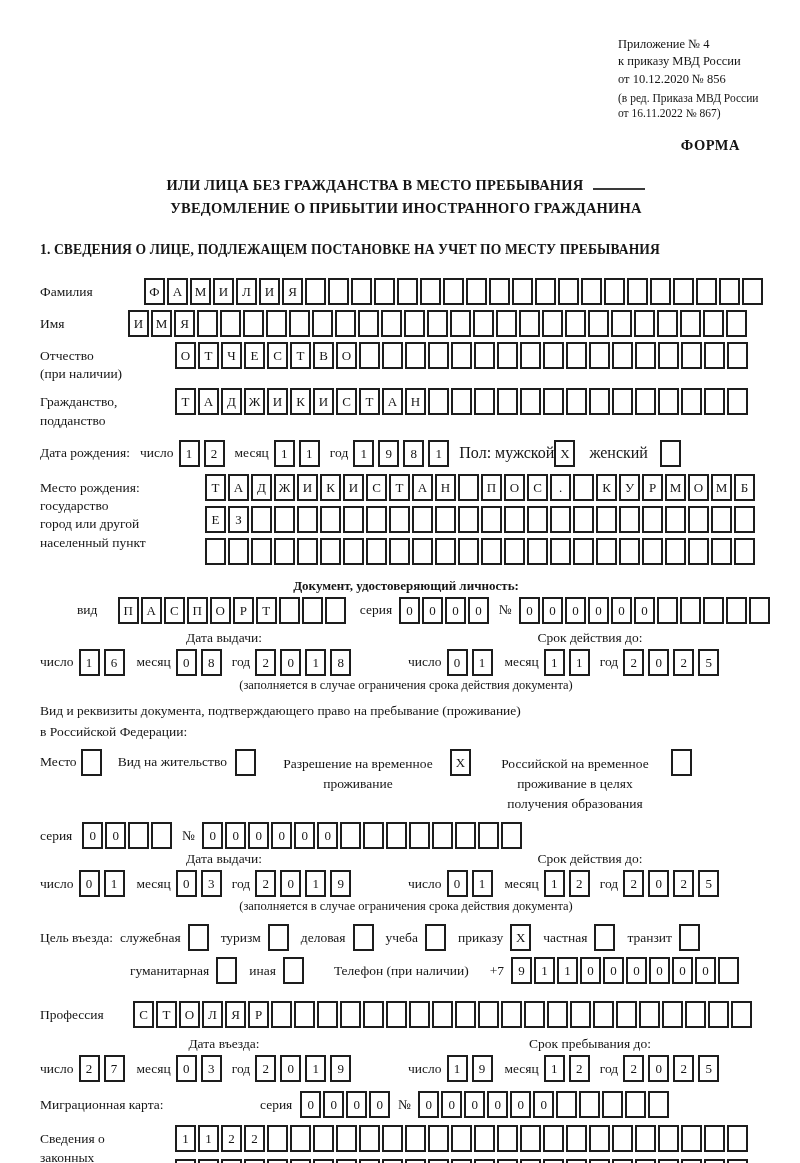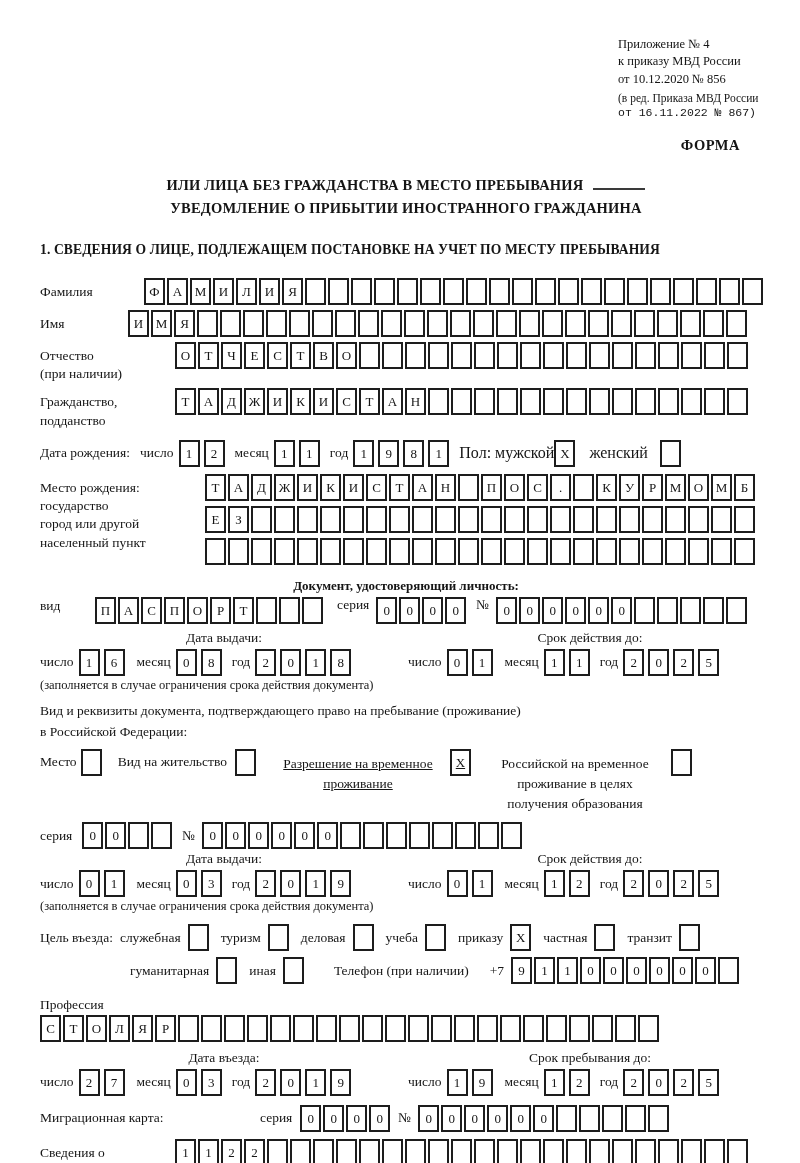"от 16.11.2022 № 867)" .hdr .sub + .sub { font-family: Liberation Mono, monospace -> none }
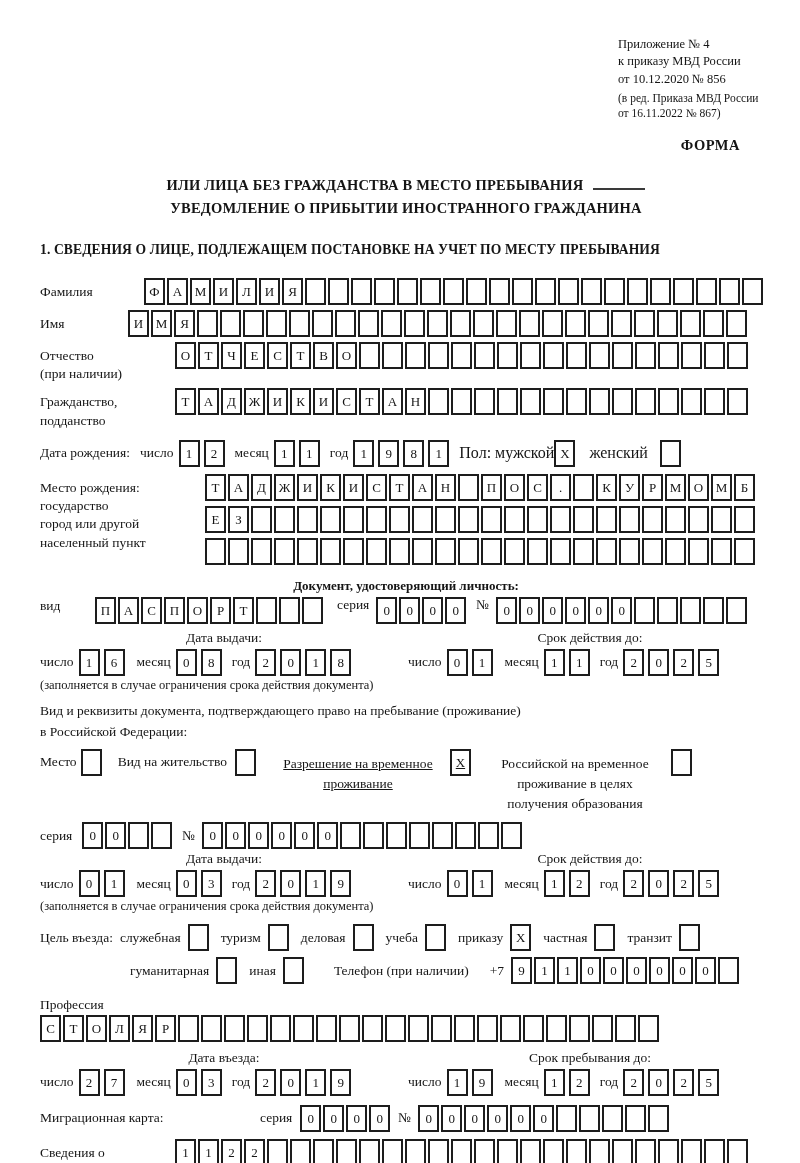"вид" div.row { align-items: flex-start -> center; margin-left: none -> 37px }
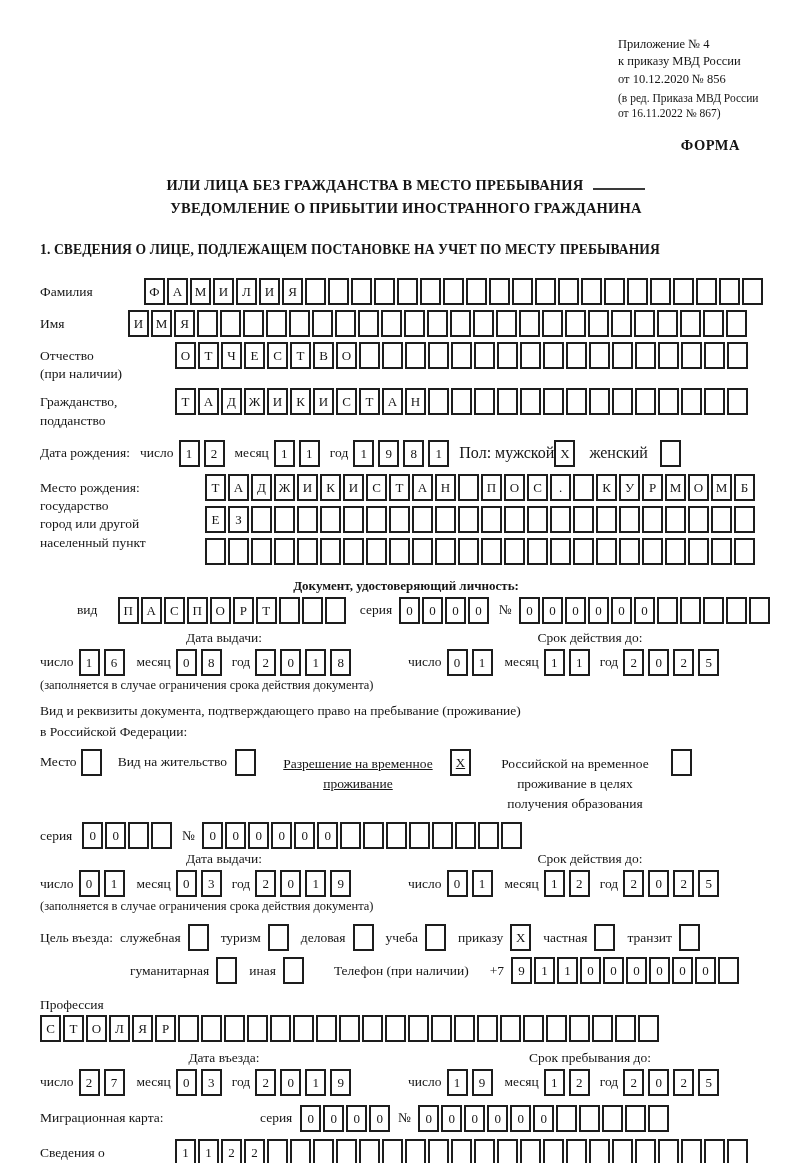"(заполняется в случае ограничения срока" .note { text-align: left -> center }
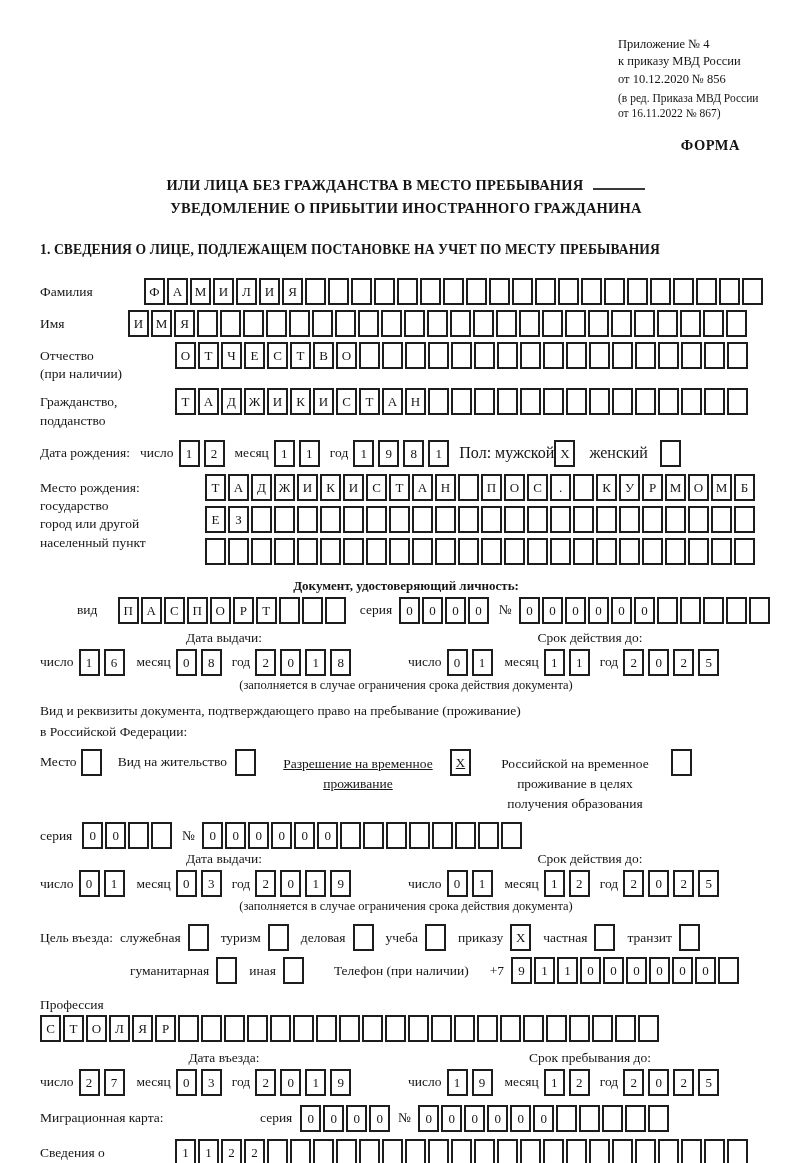"Разрешение на временное проживание" div.opt { text-decoration: underline -> none }
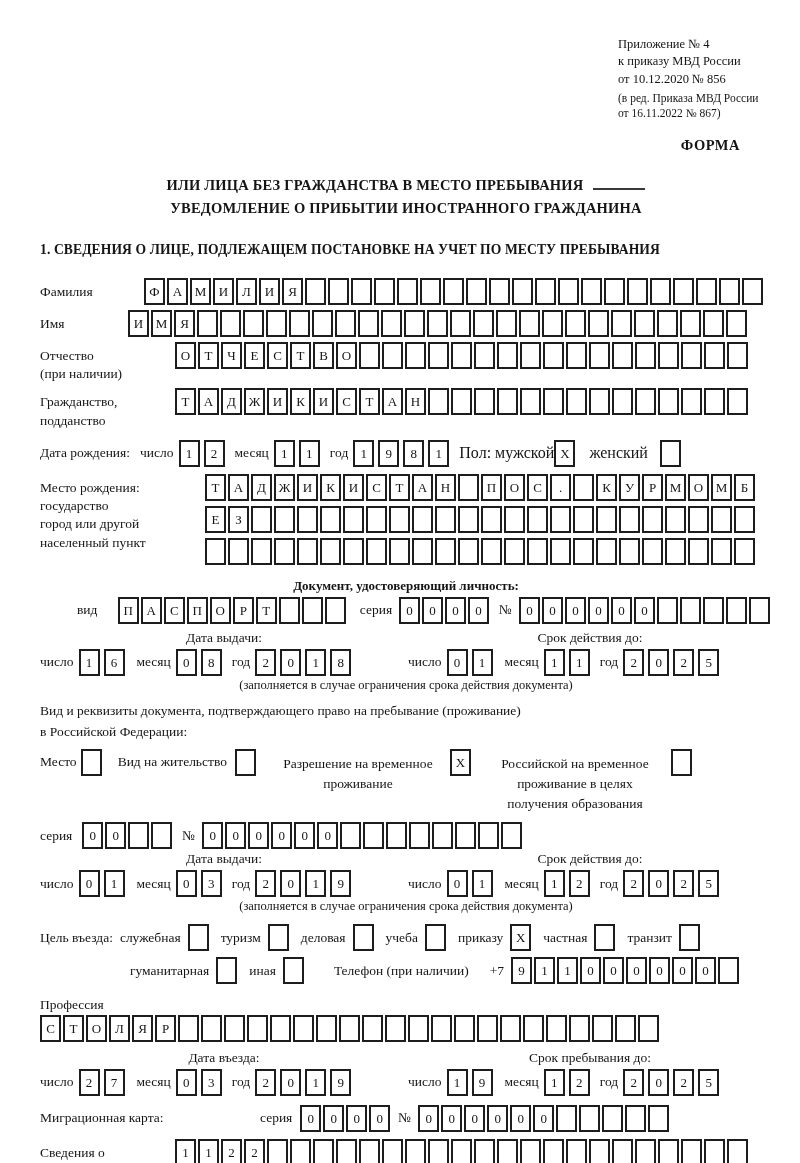"Профессия" div.row { flex-direction: column -> none; margin-top: 7px -> 17px }
